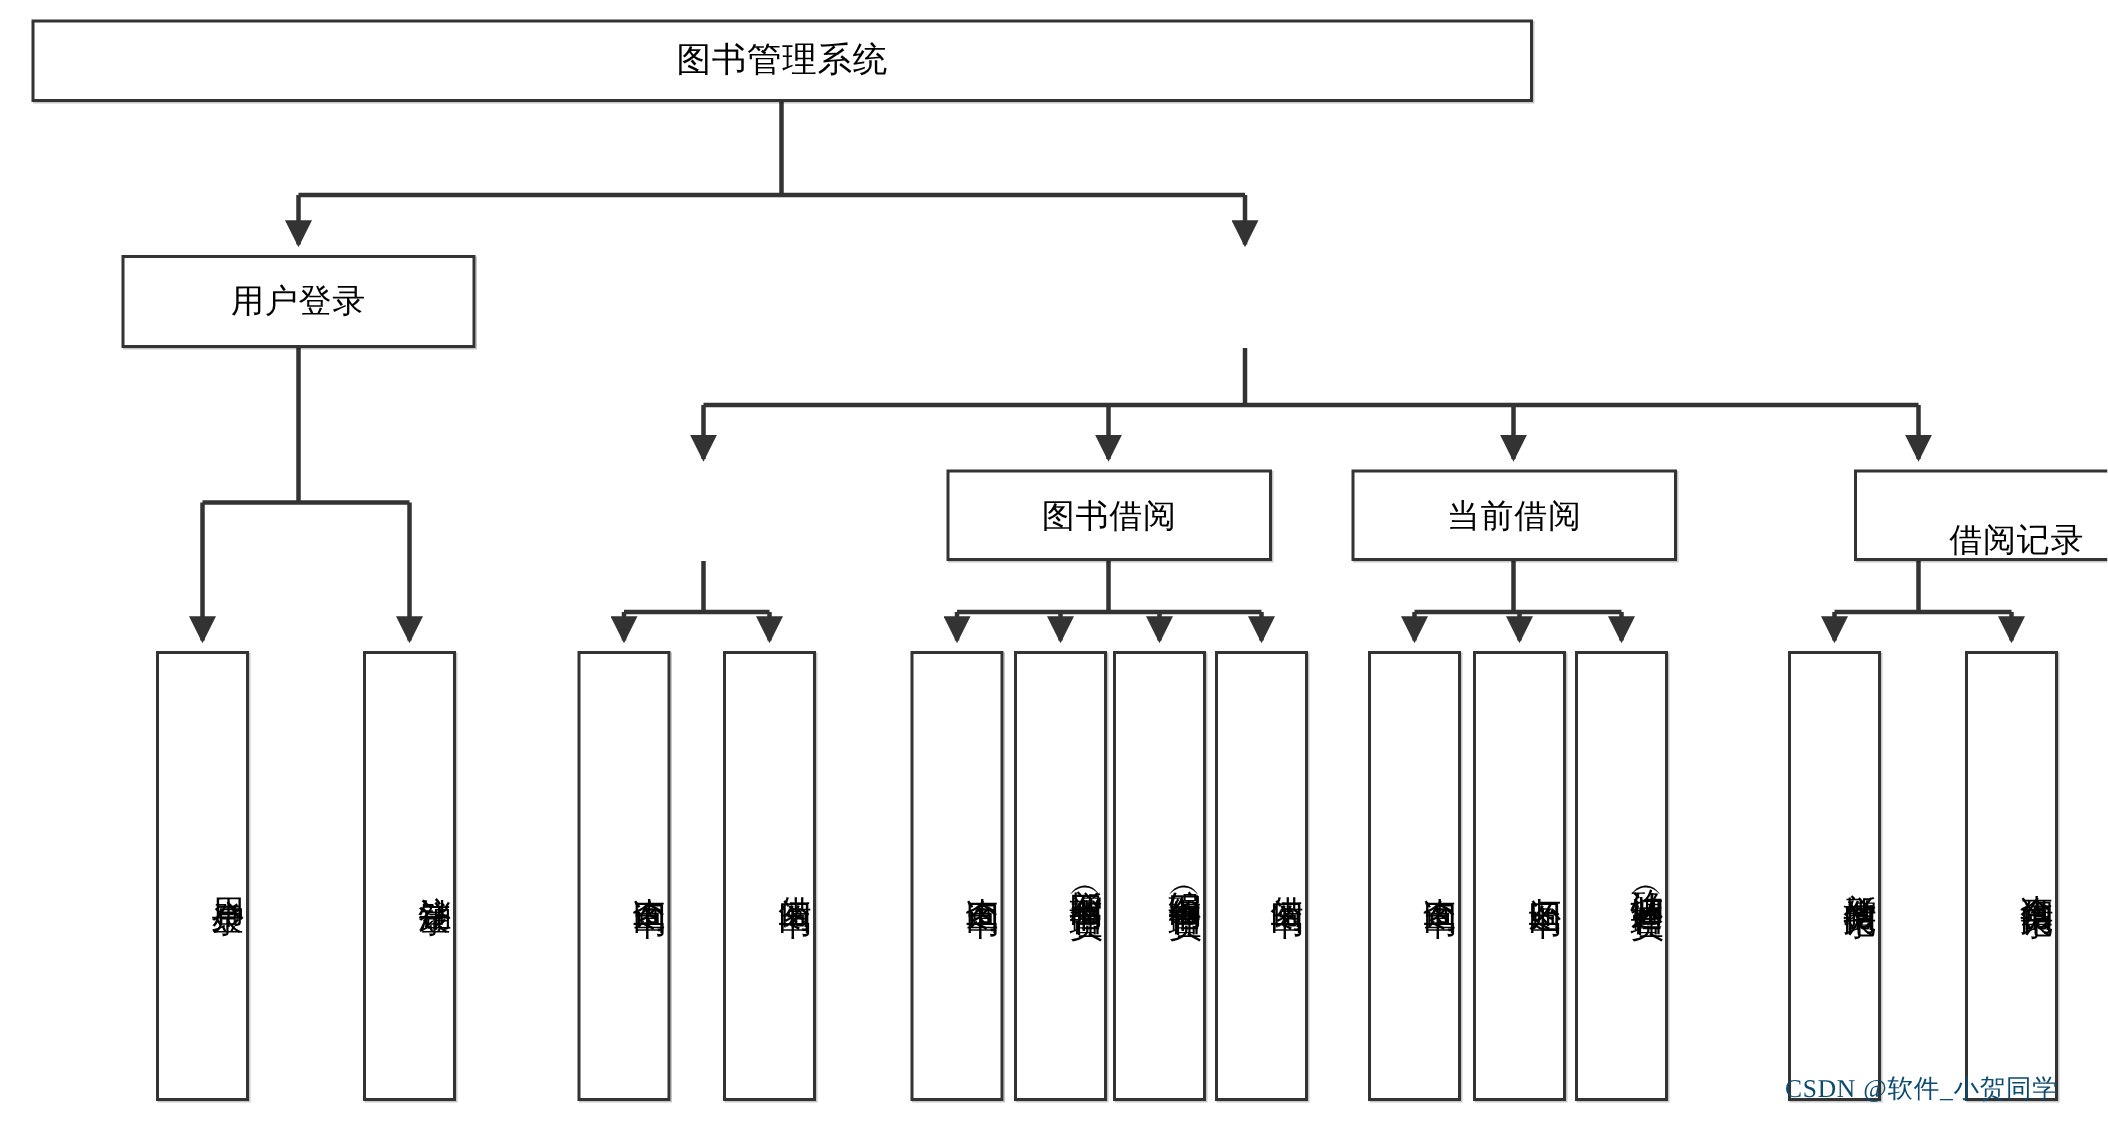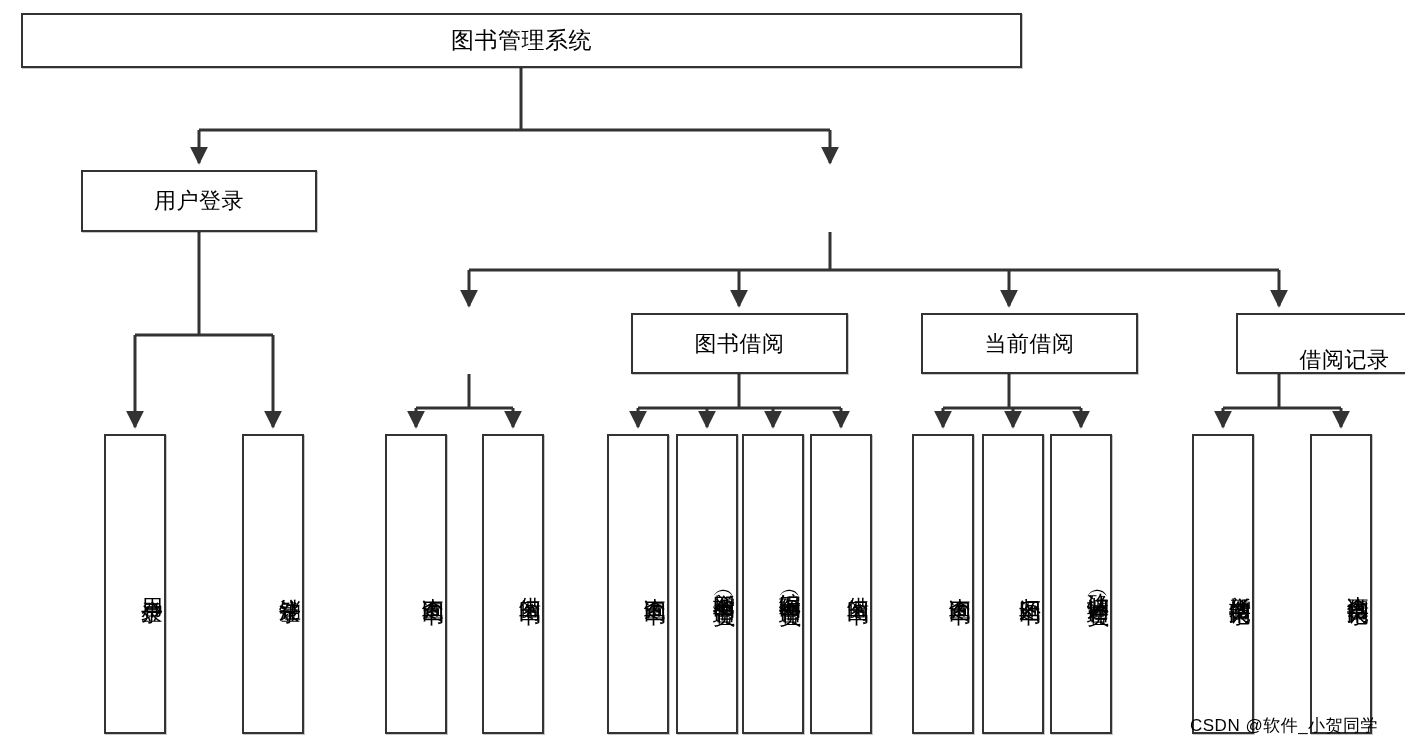"图书管理系统" #canvas { font-family: none -> Liberation Serif, serif }
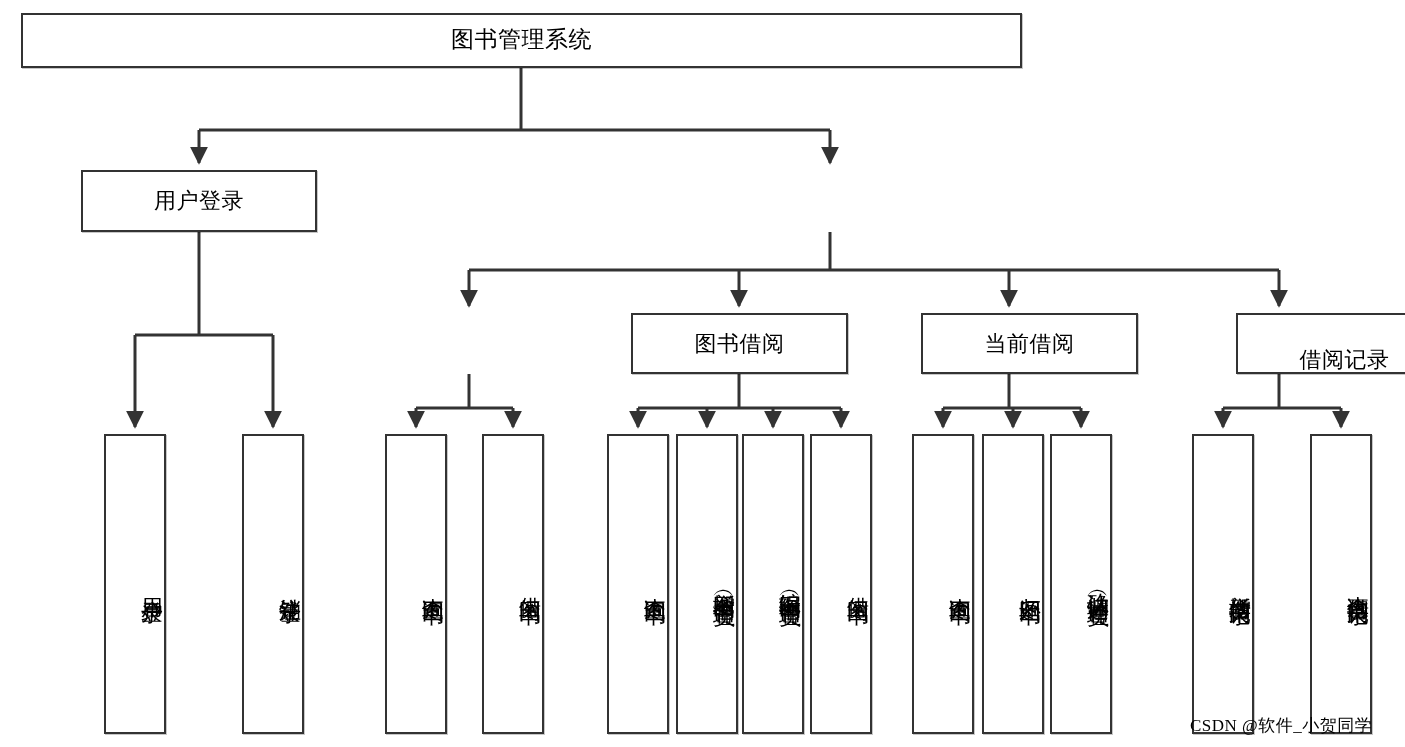"当前借阅" div.node { margin-left: 20px -> none }
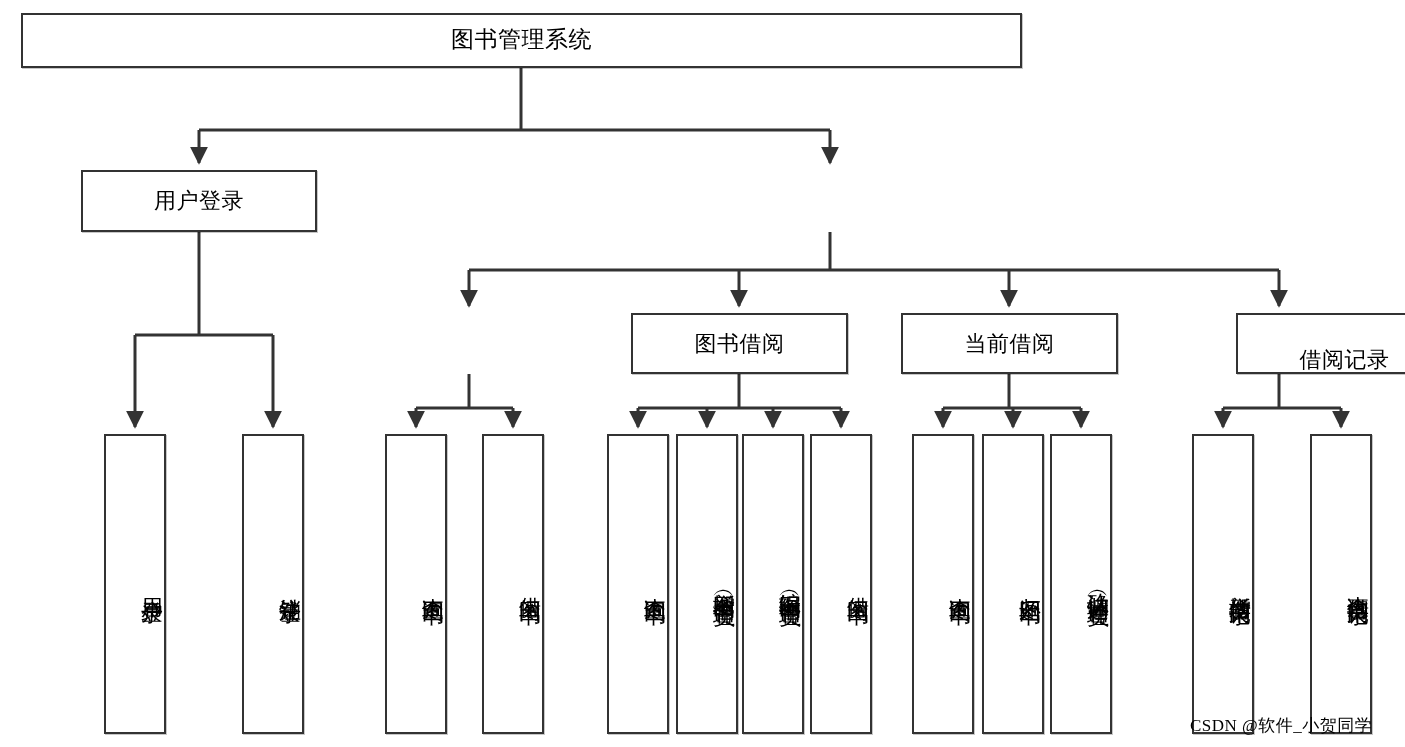"CSDN @软件_小贺同学" .watermark { color: #000000 -> #0c4a6e }
